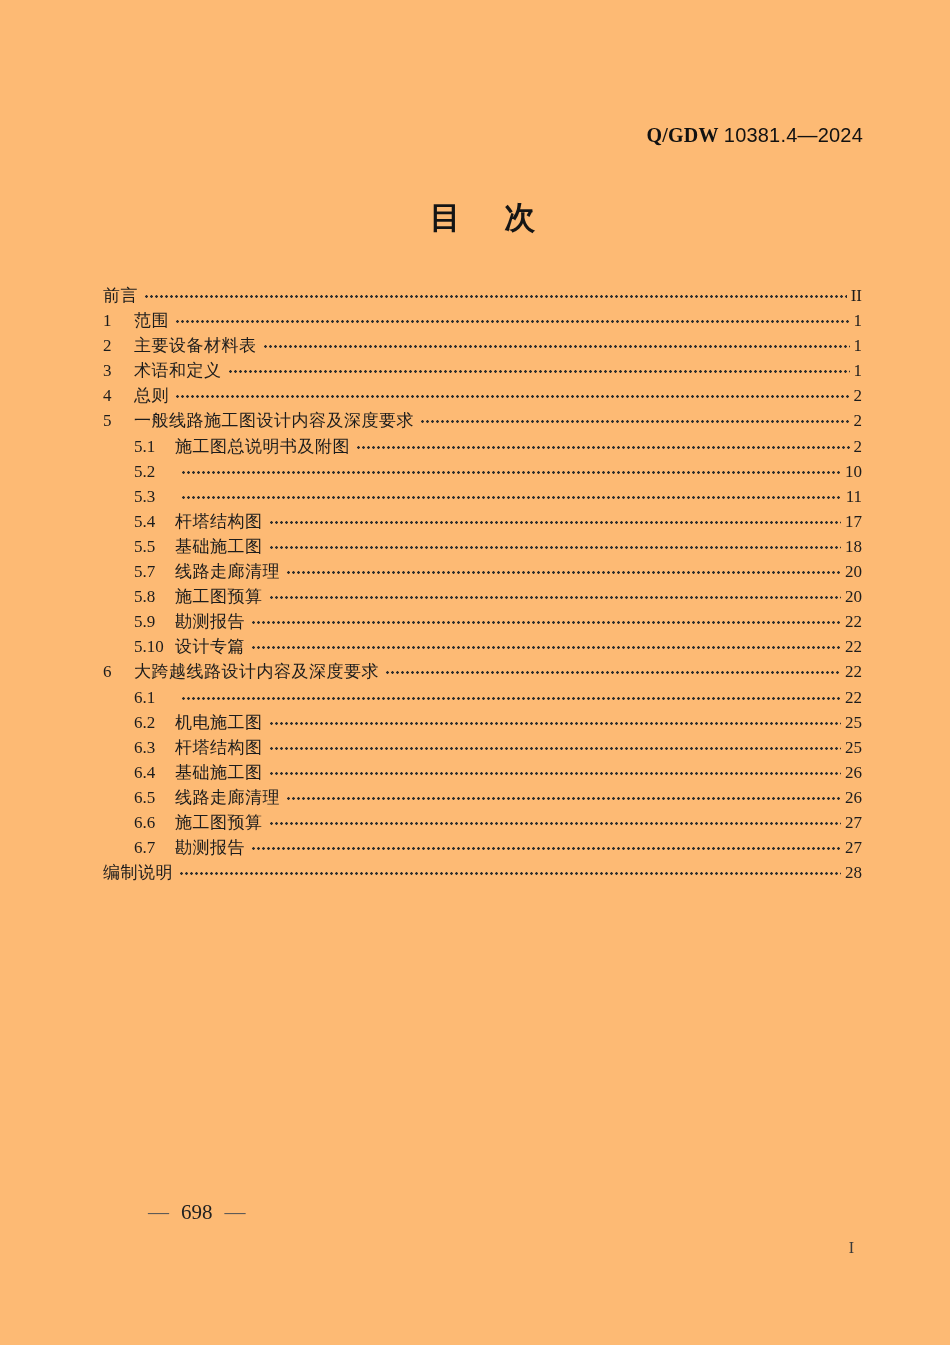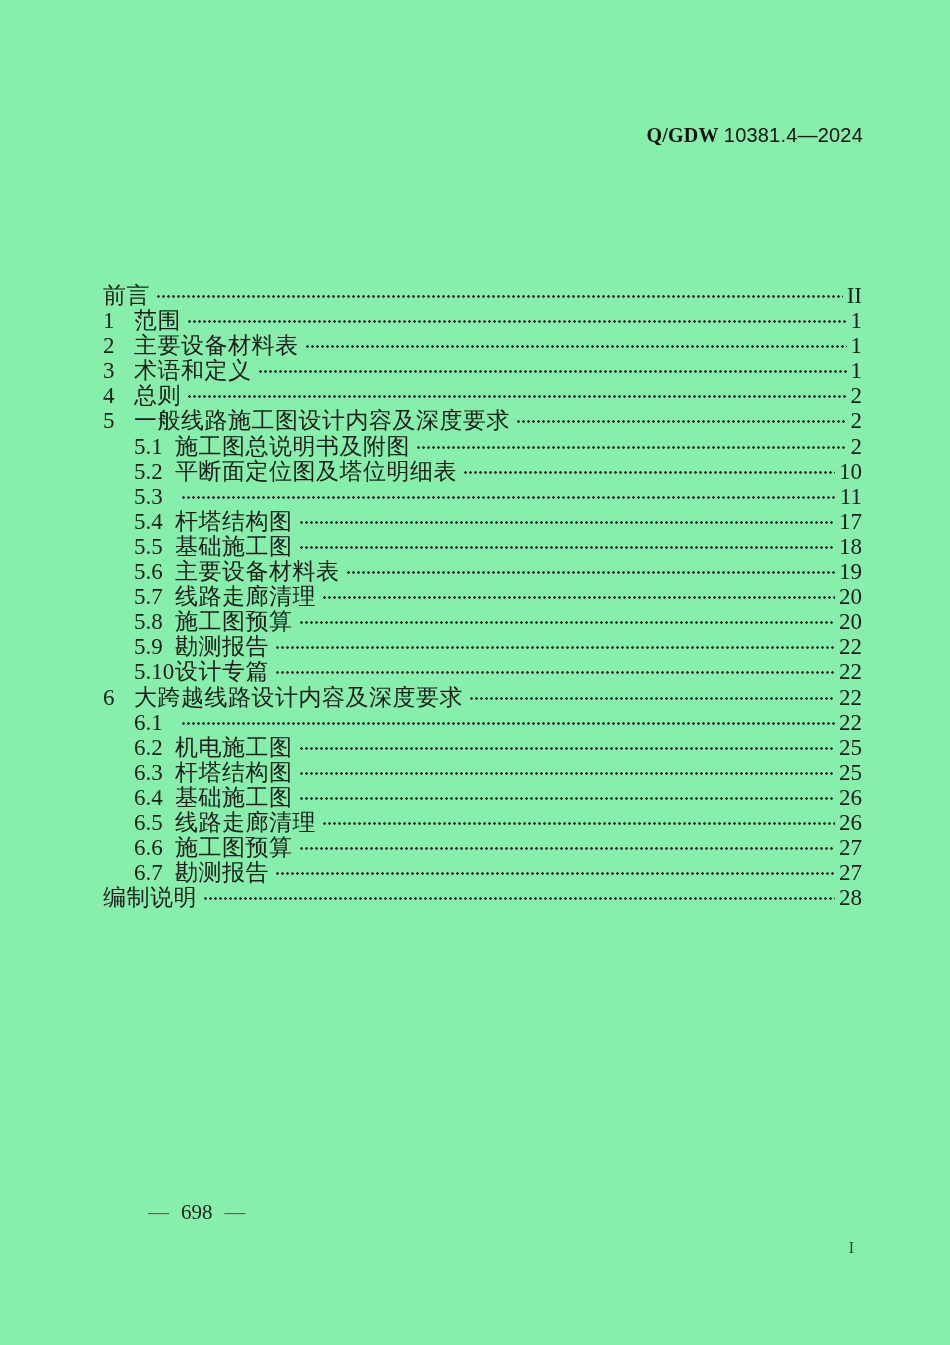"Q/GDW 10381.4—2024" .page { background: #86efac -> #fdba74 }
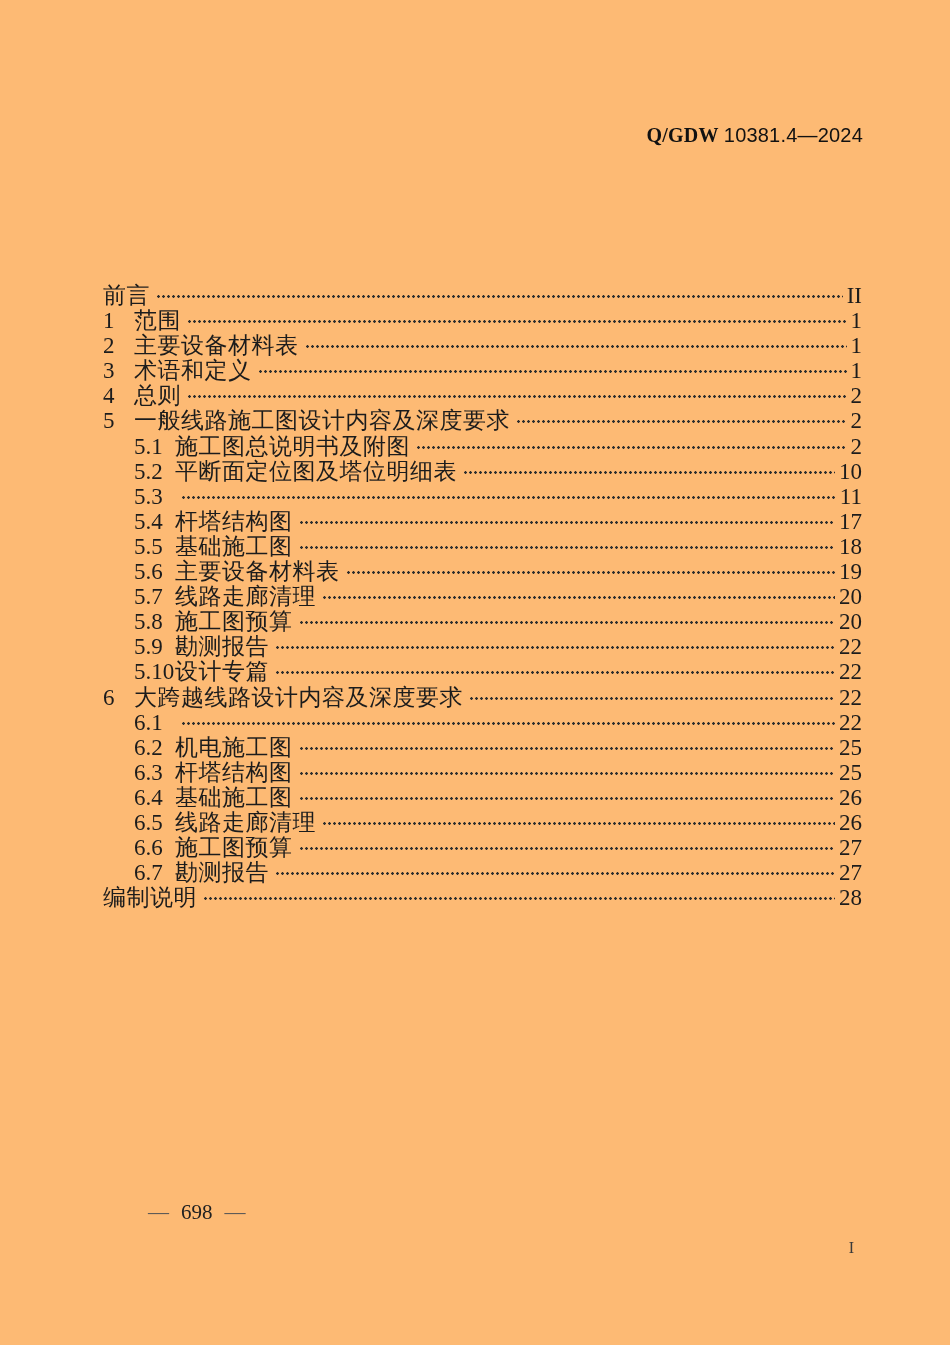"目次" div.page-title { html: none -> <div>目次</div> }
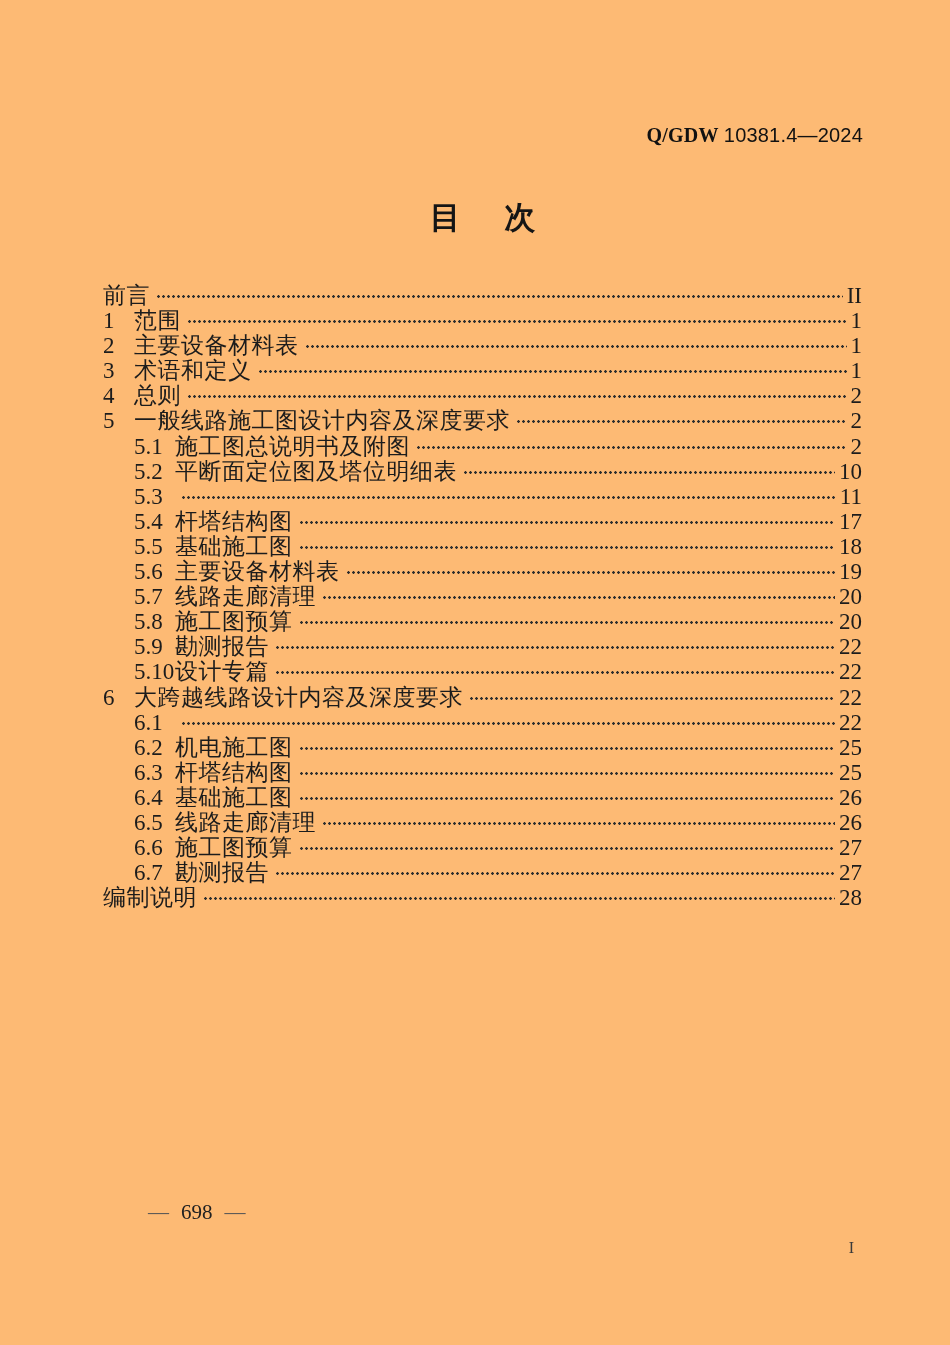"前言" .toc-row { font-size: 23px -> 17px }
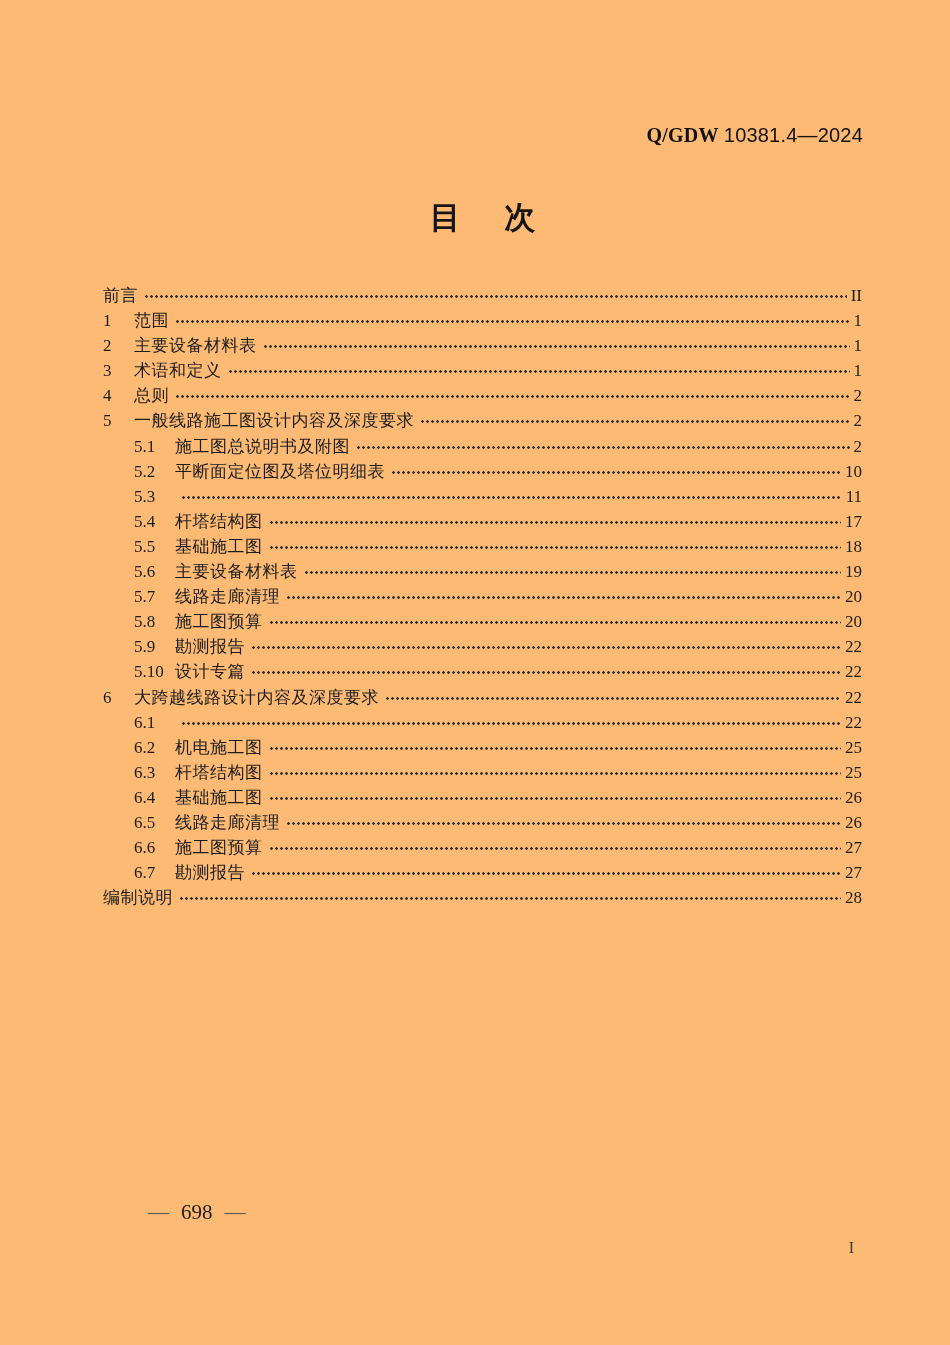"平断面定位图及塔位明细表" span.label { html: <span>平断面定位图及塔位明细表</span> -> none }
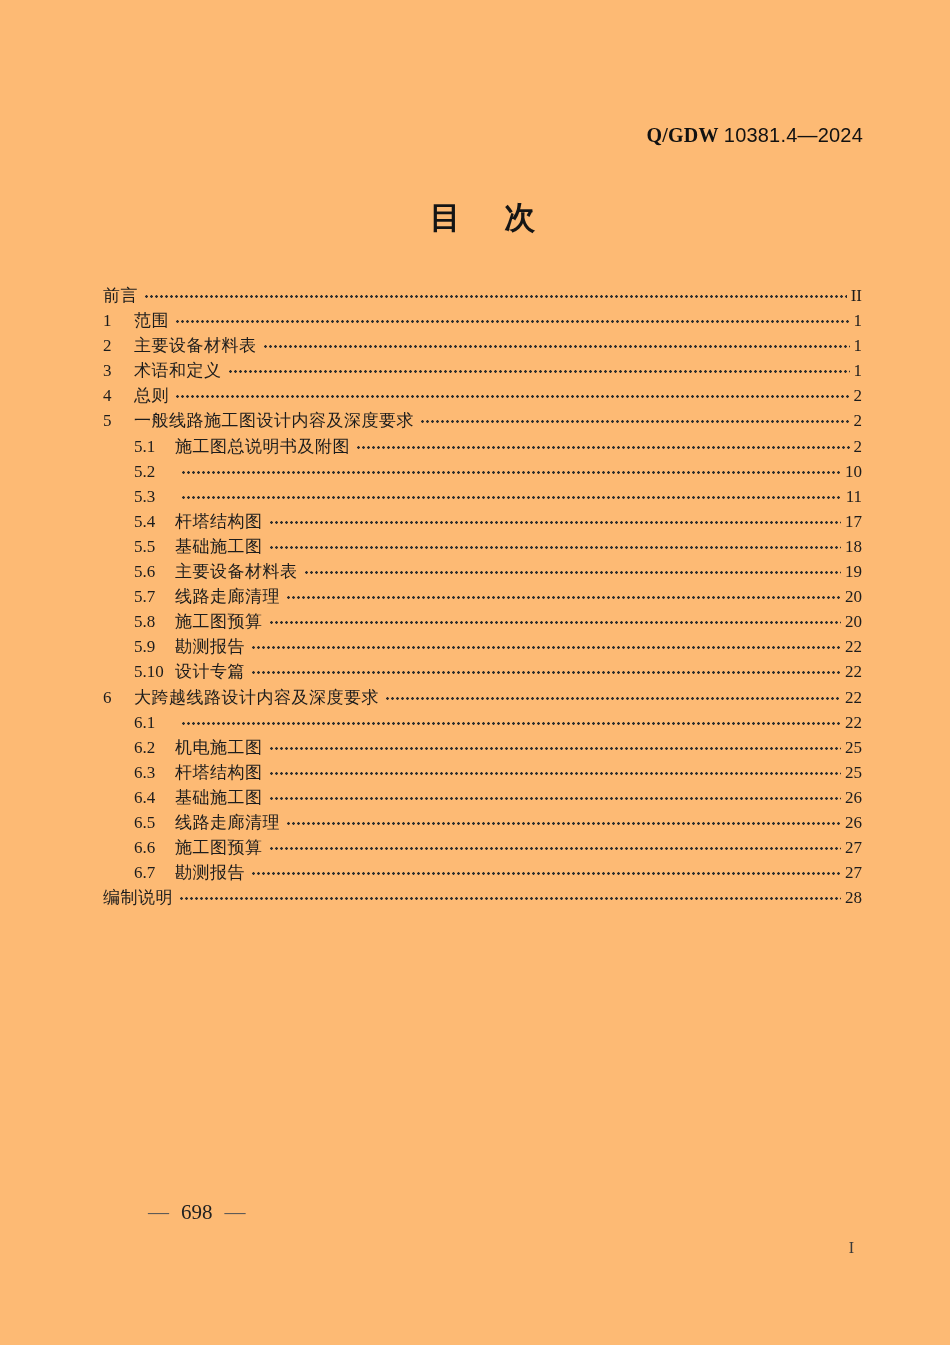"5.6" div.toc-row { html: <div> <span>5.6</span> <span>主要设备材料表</span> <span></span> <span>19</span> </div> -> none }
